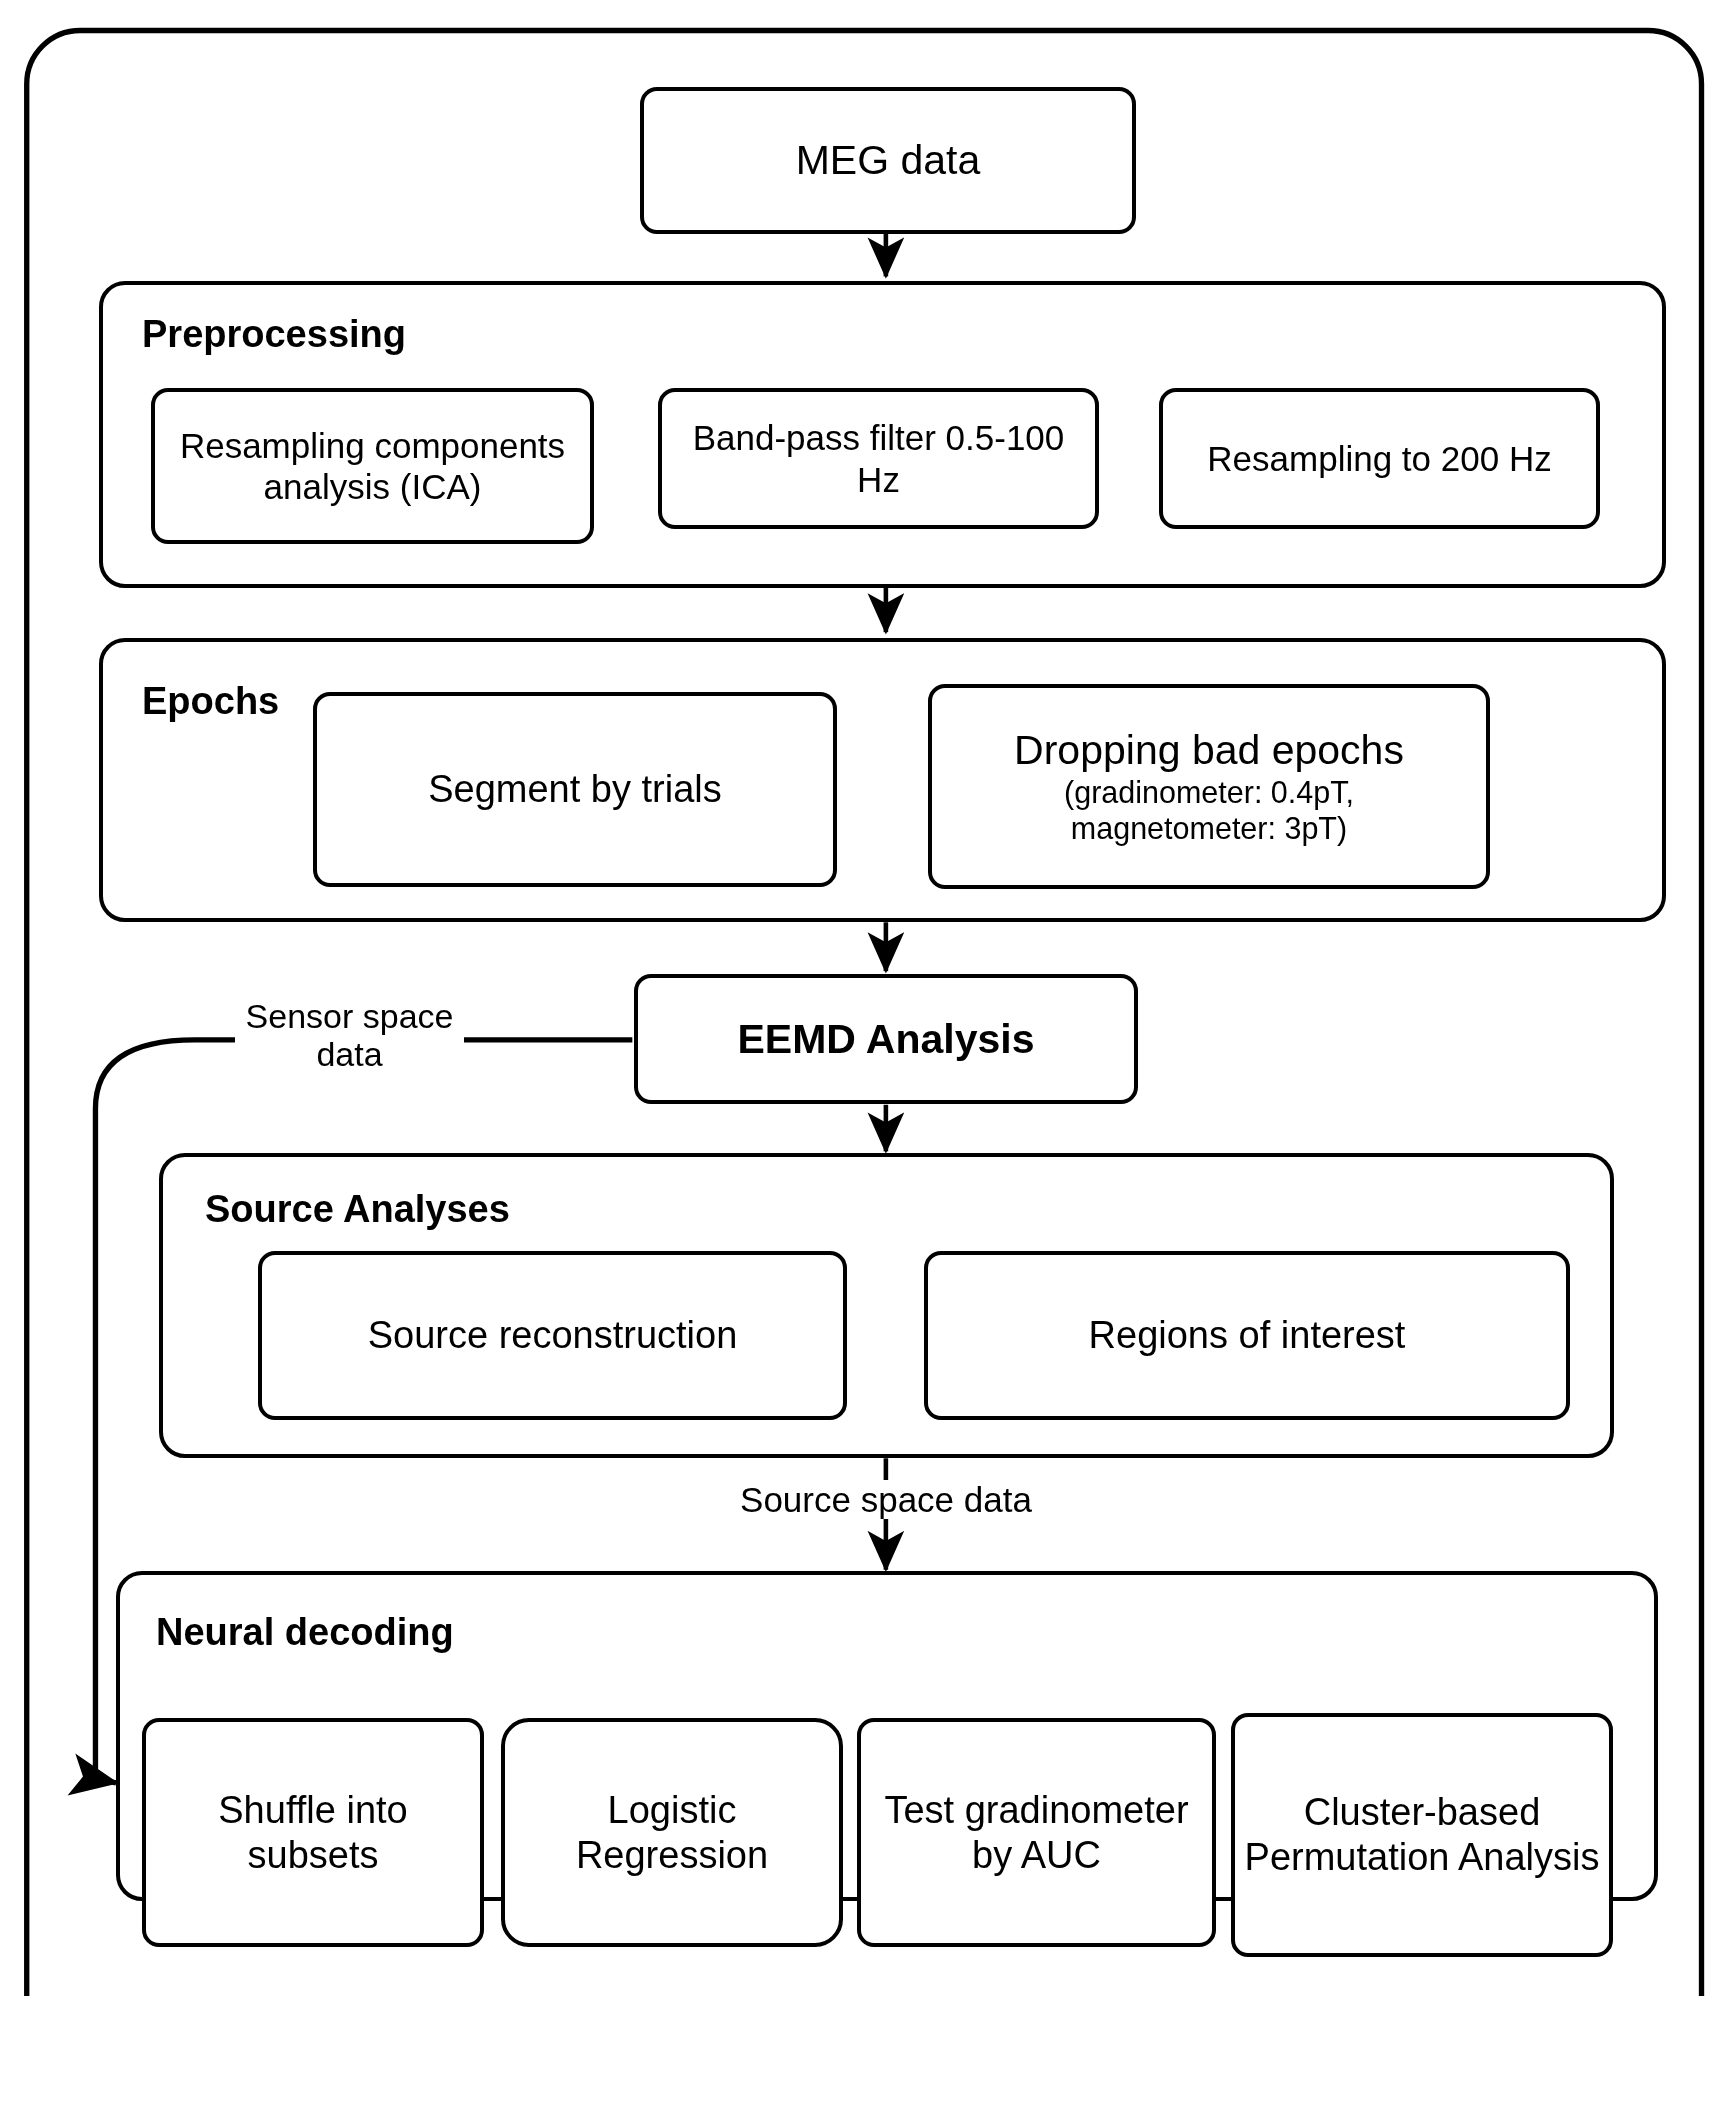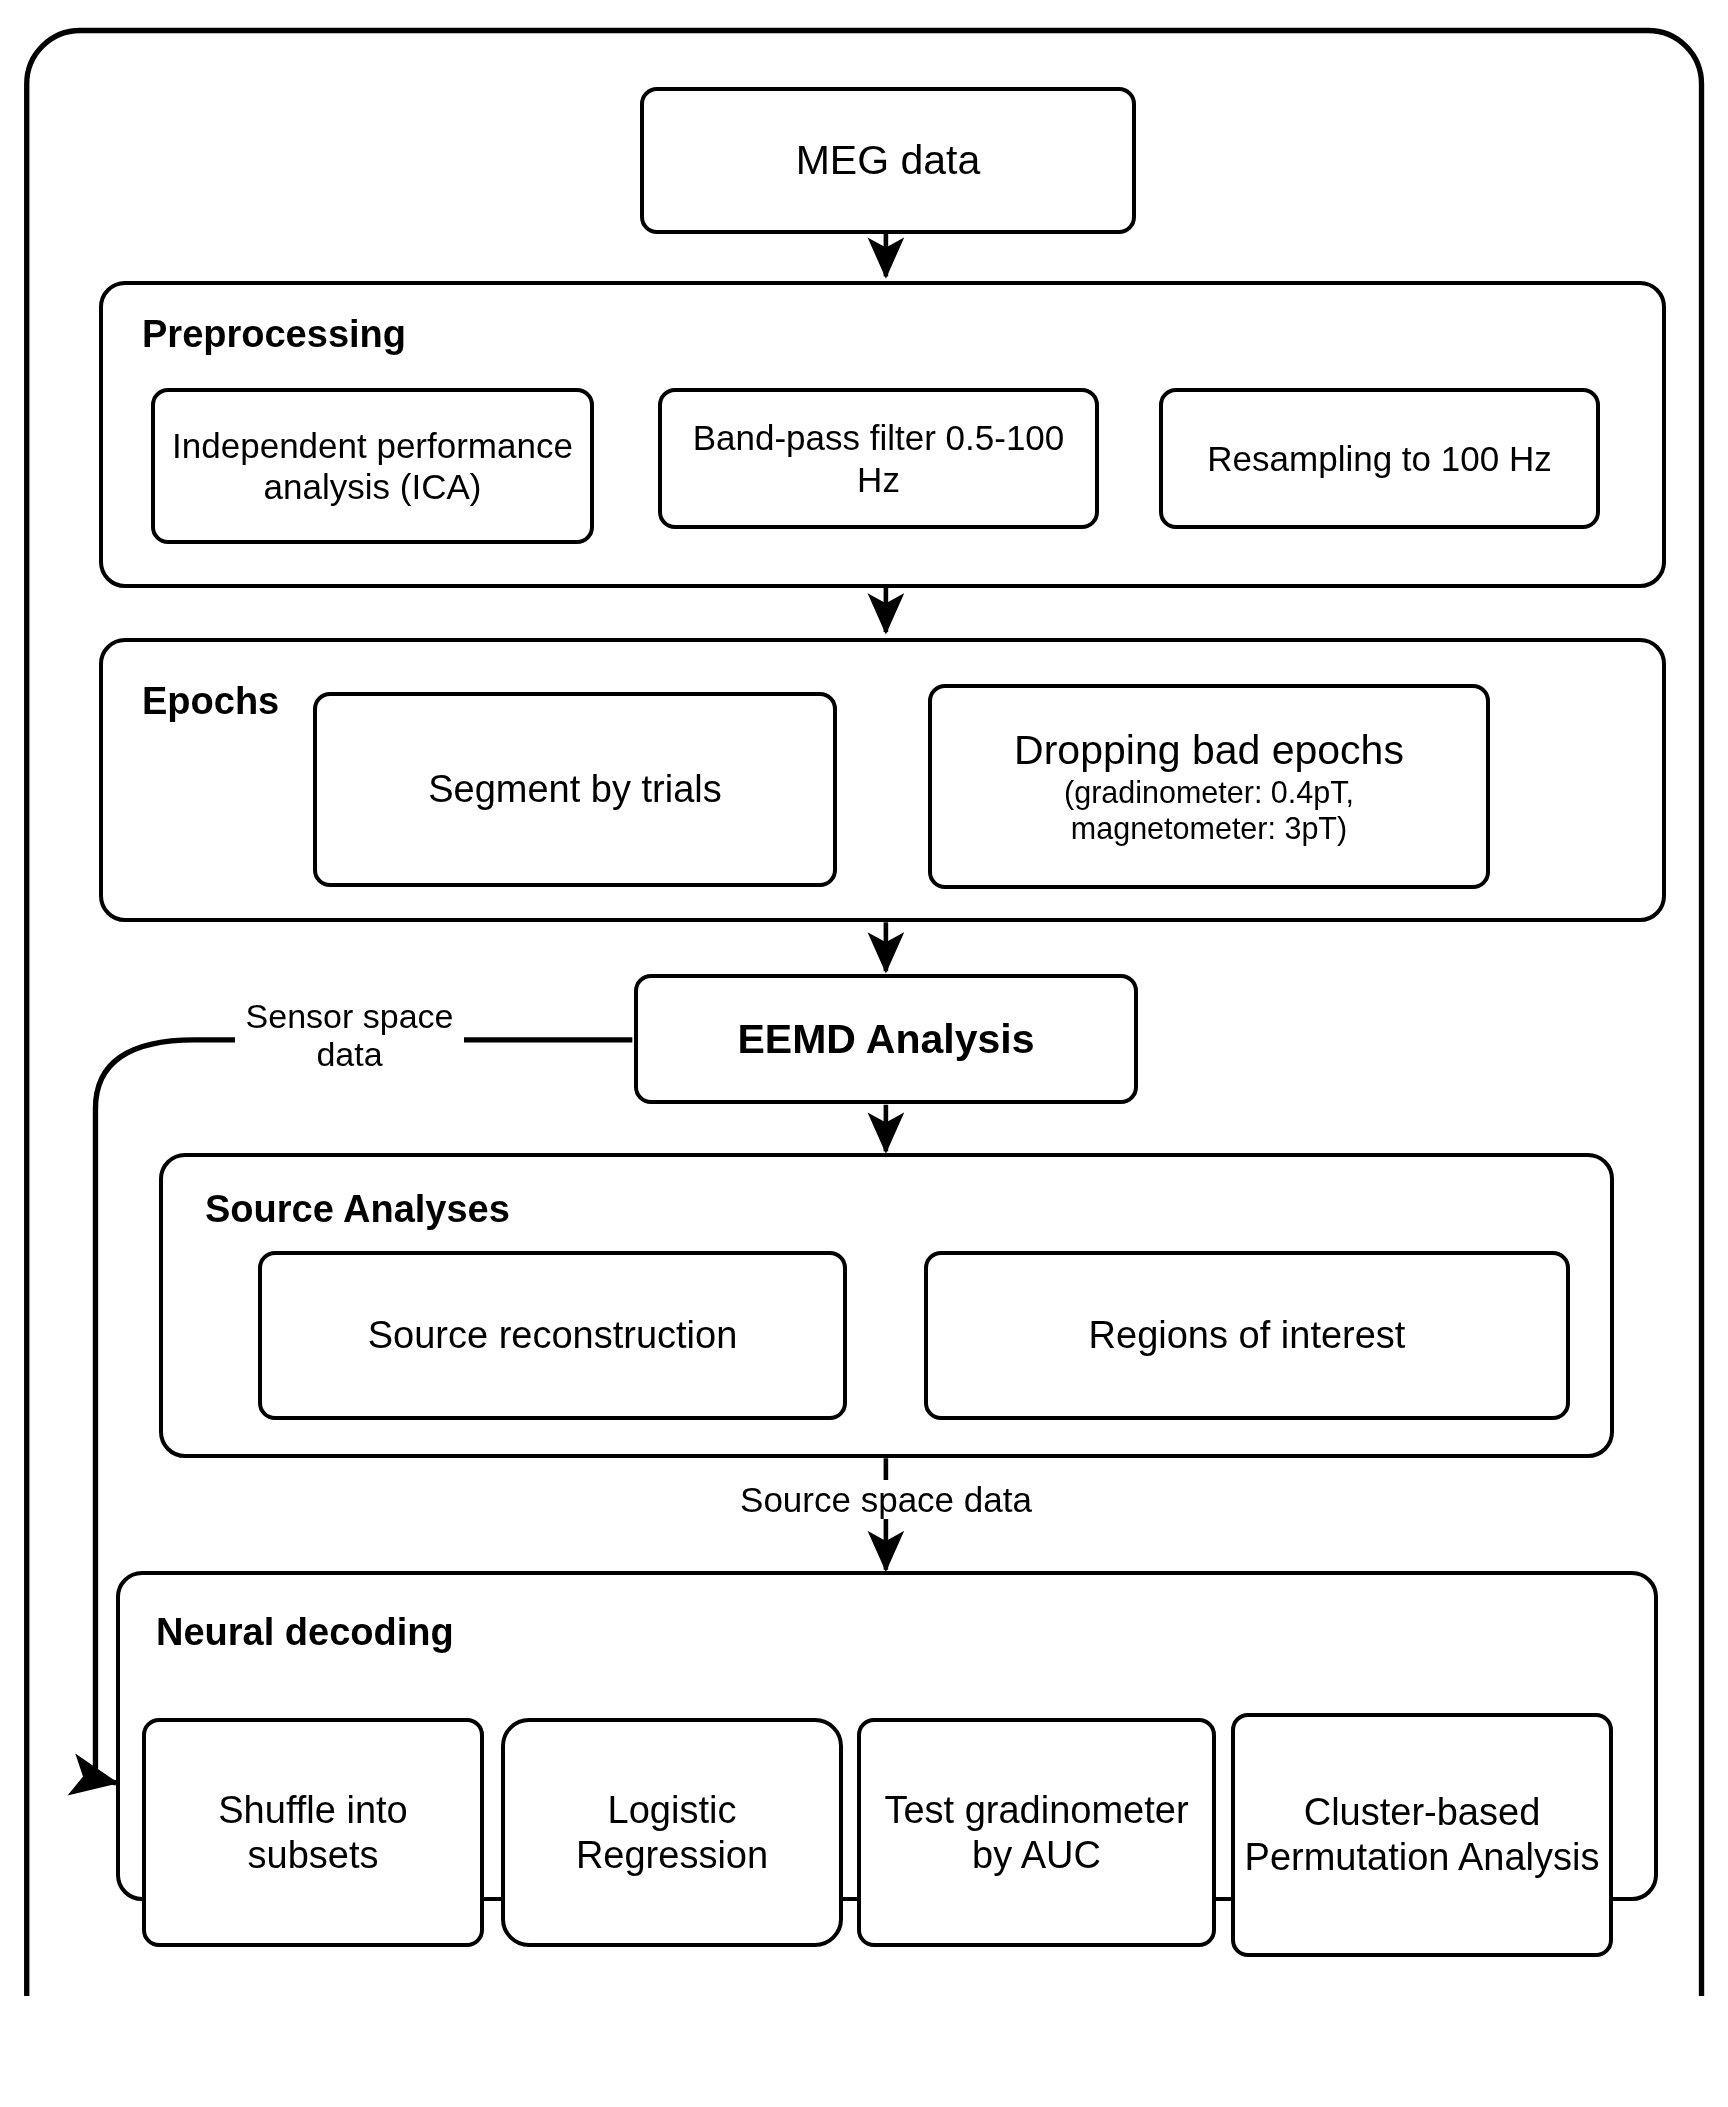"Independent performance analysis (ICA)" span { text: Independent performance -> Resampling components }
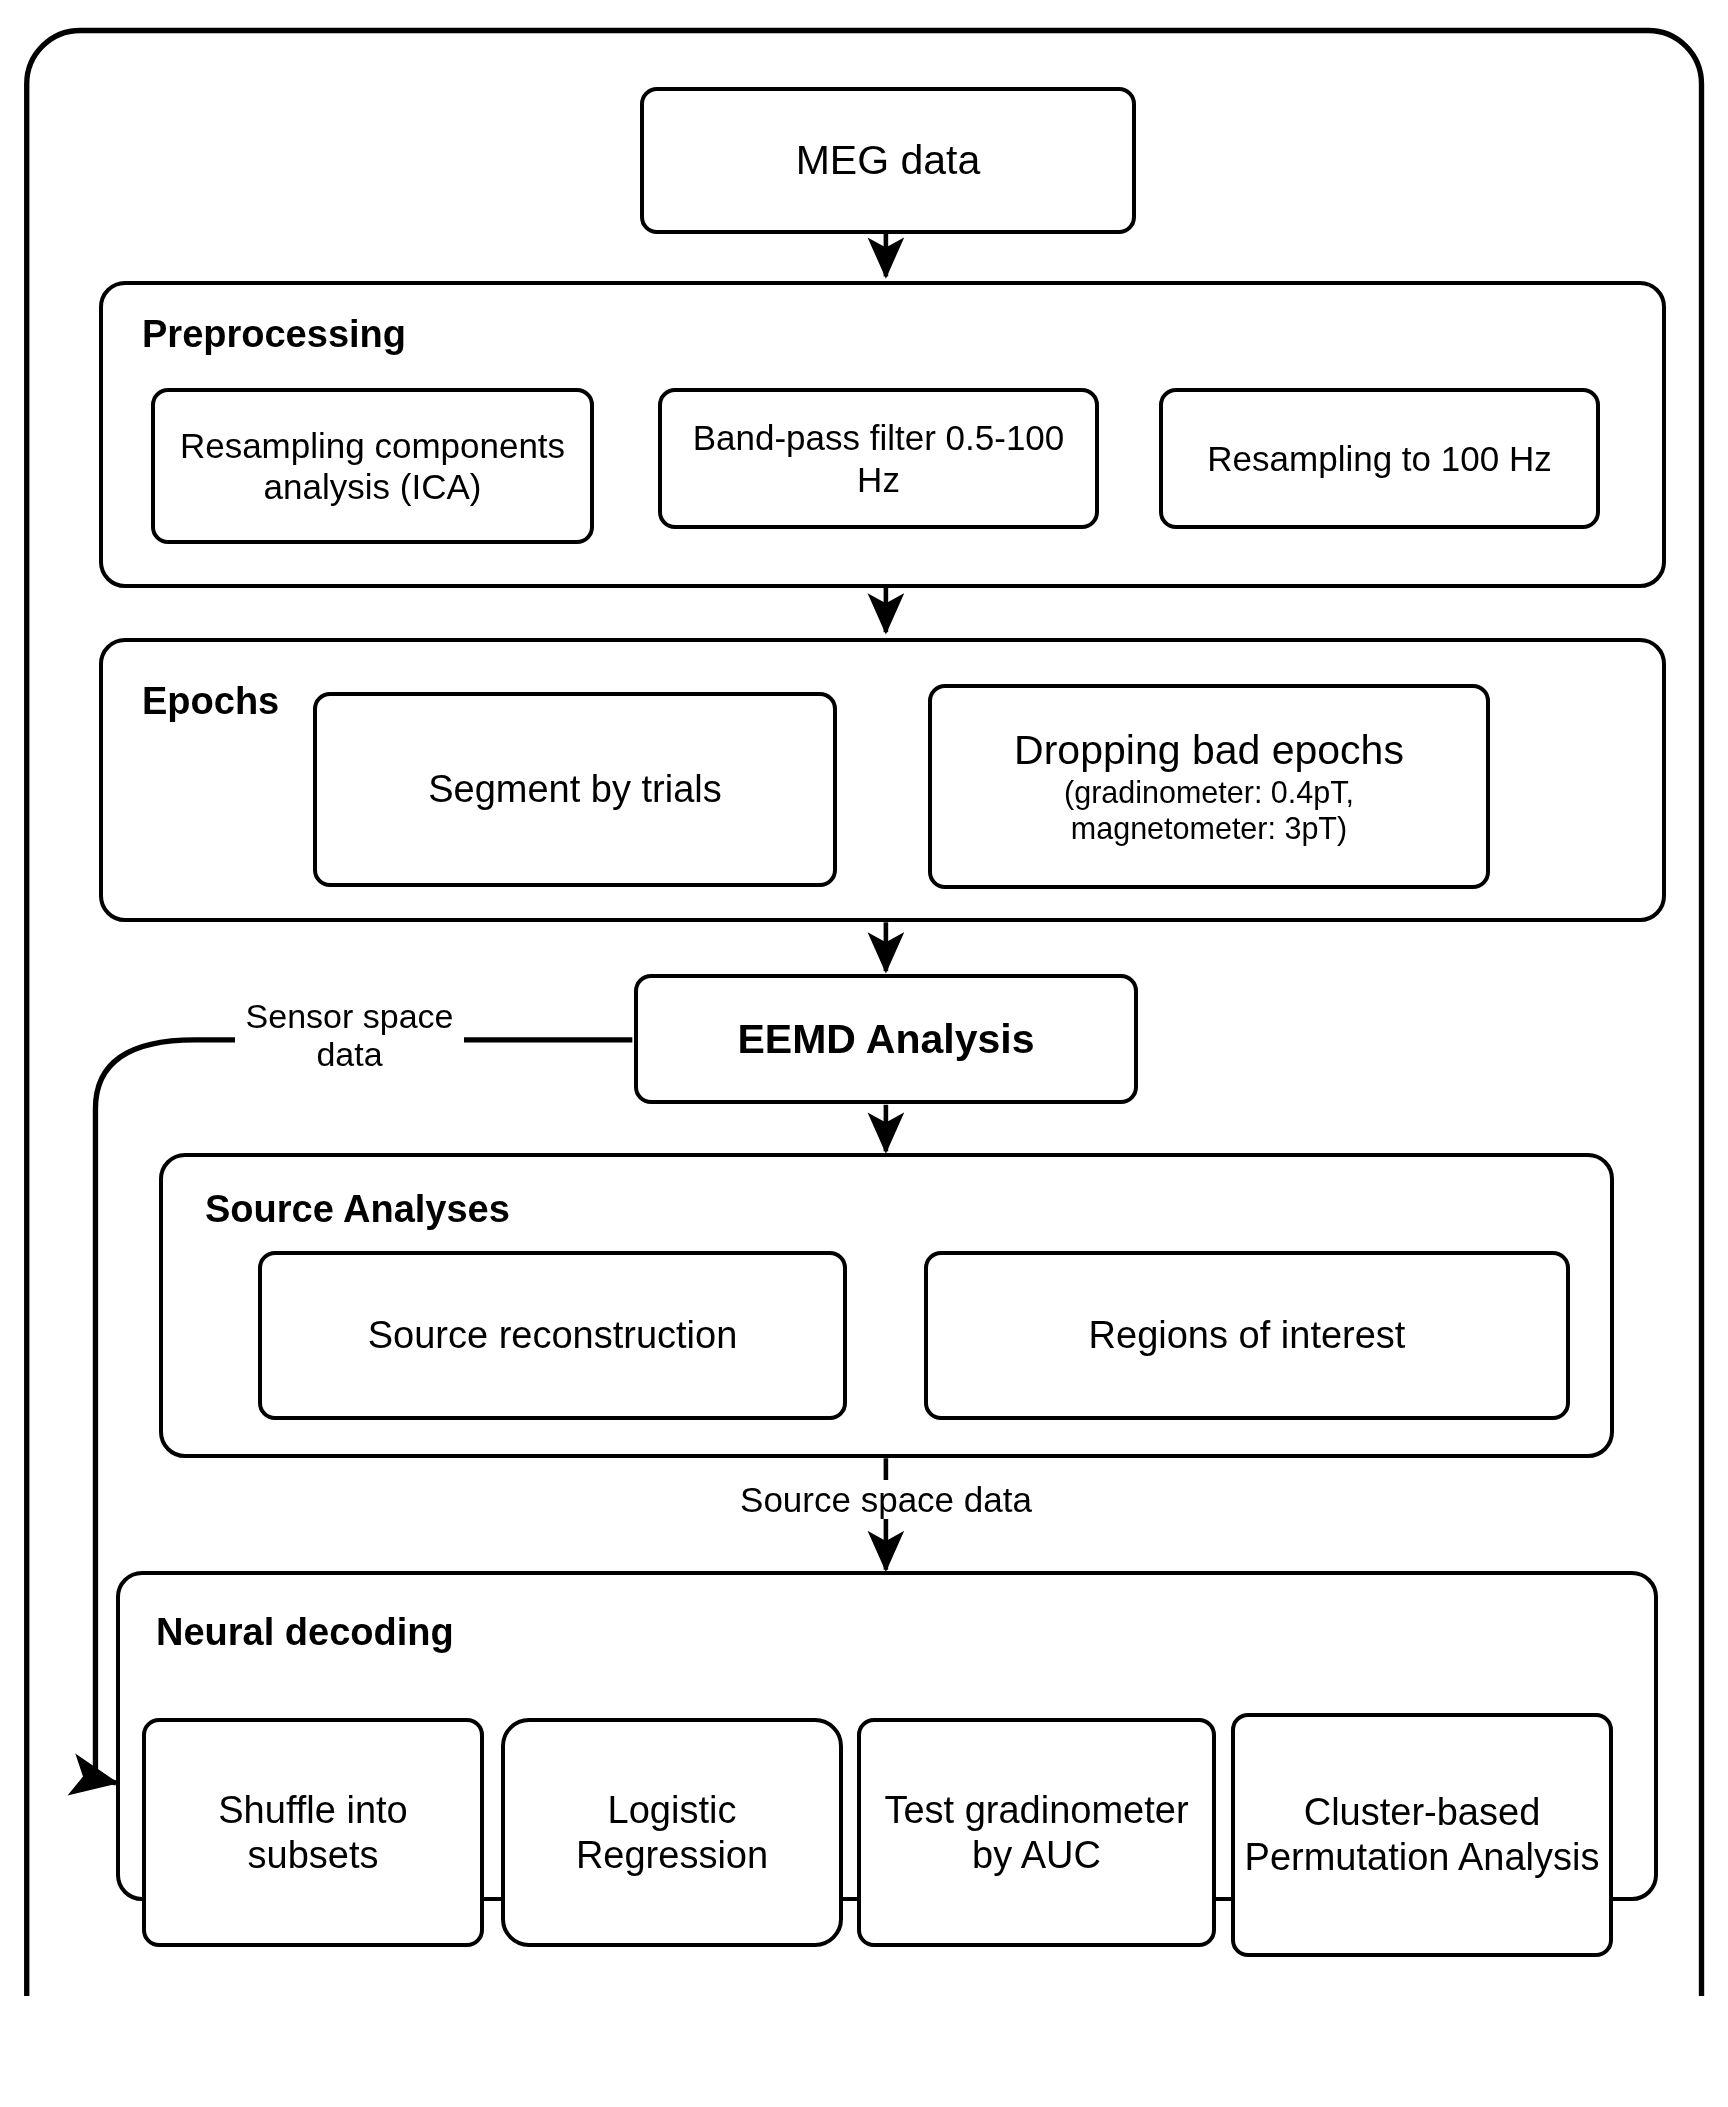"Resampling to 100 Hz" span { text: 100 -> 200 }
